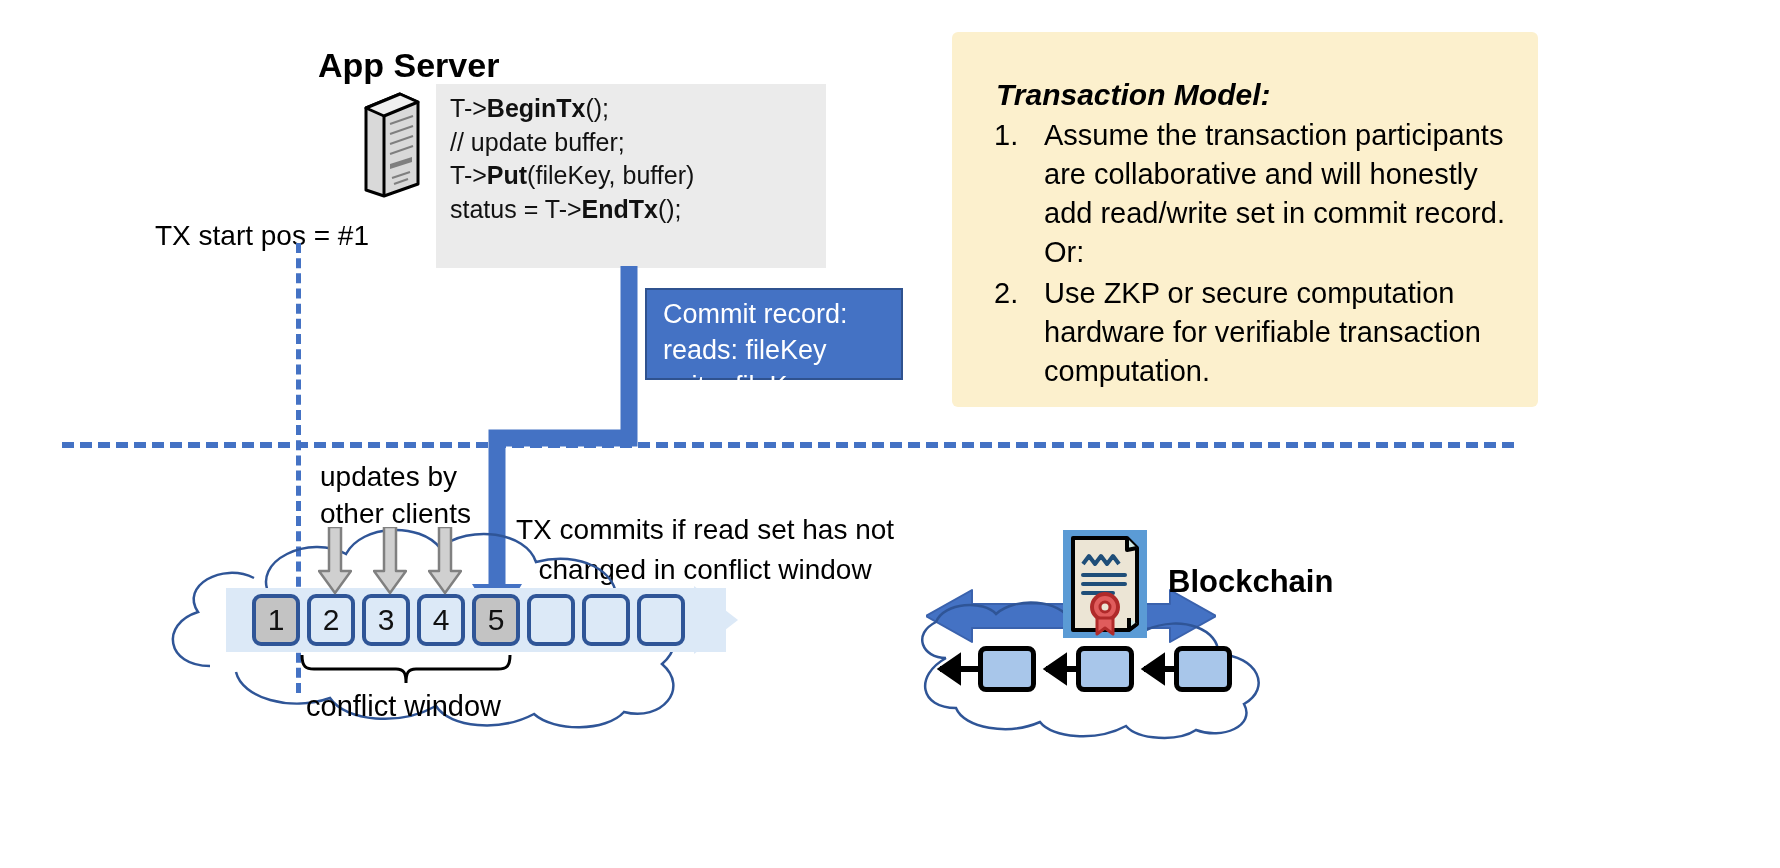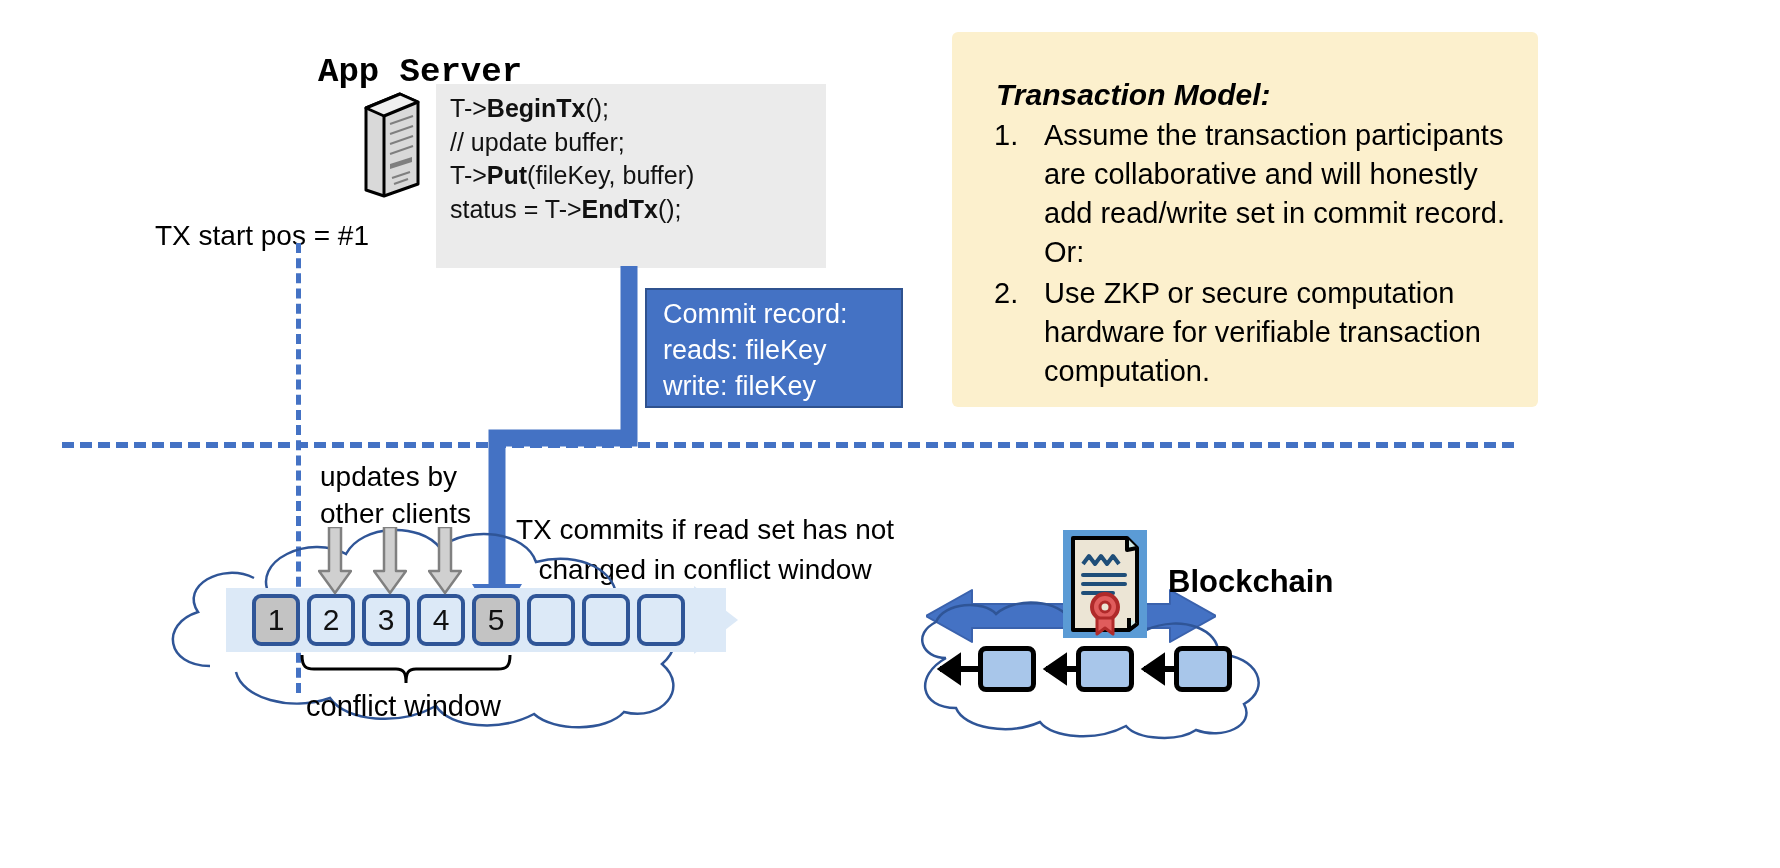"App Server" #app-server-title { font-family: Liberation Mono, monospace -> none; top: 53px -> 46px }
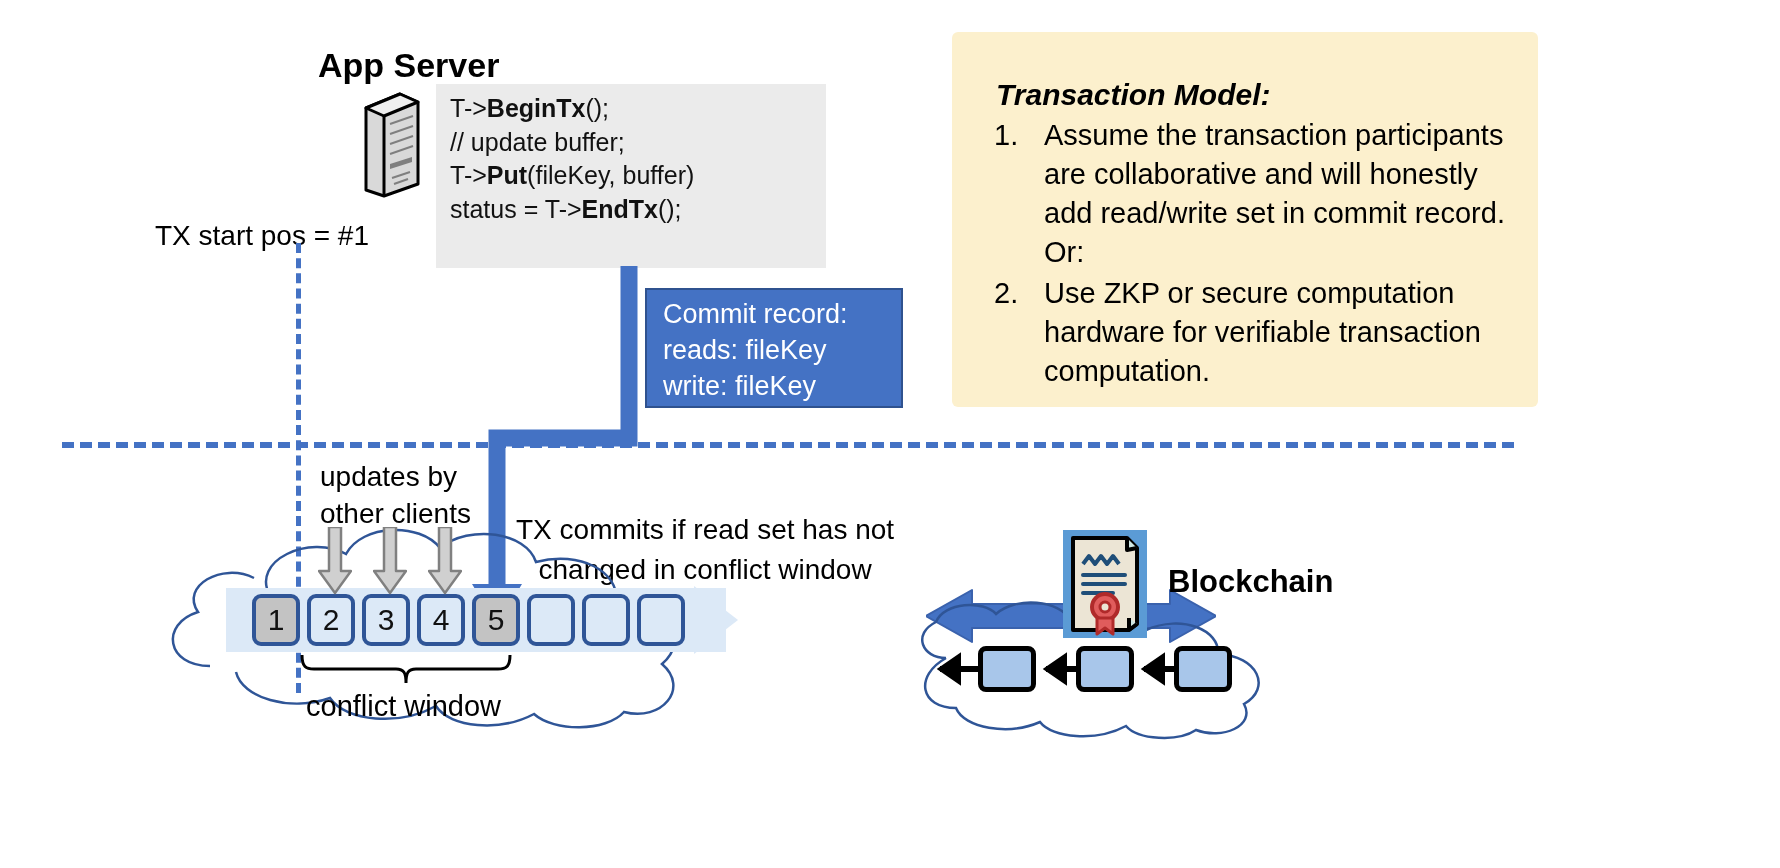"Commit record:" #commit-record-box { height: 120px -> 92px }
